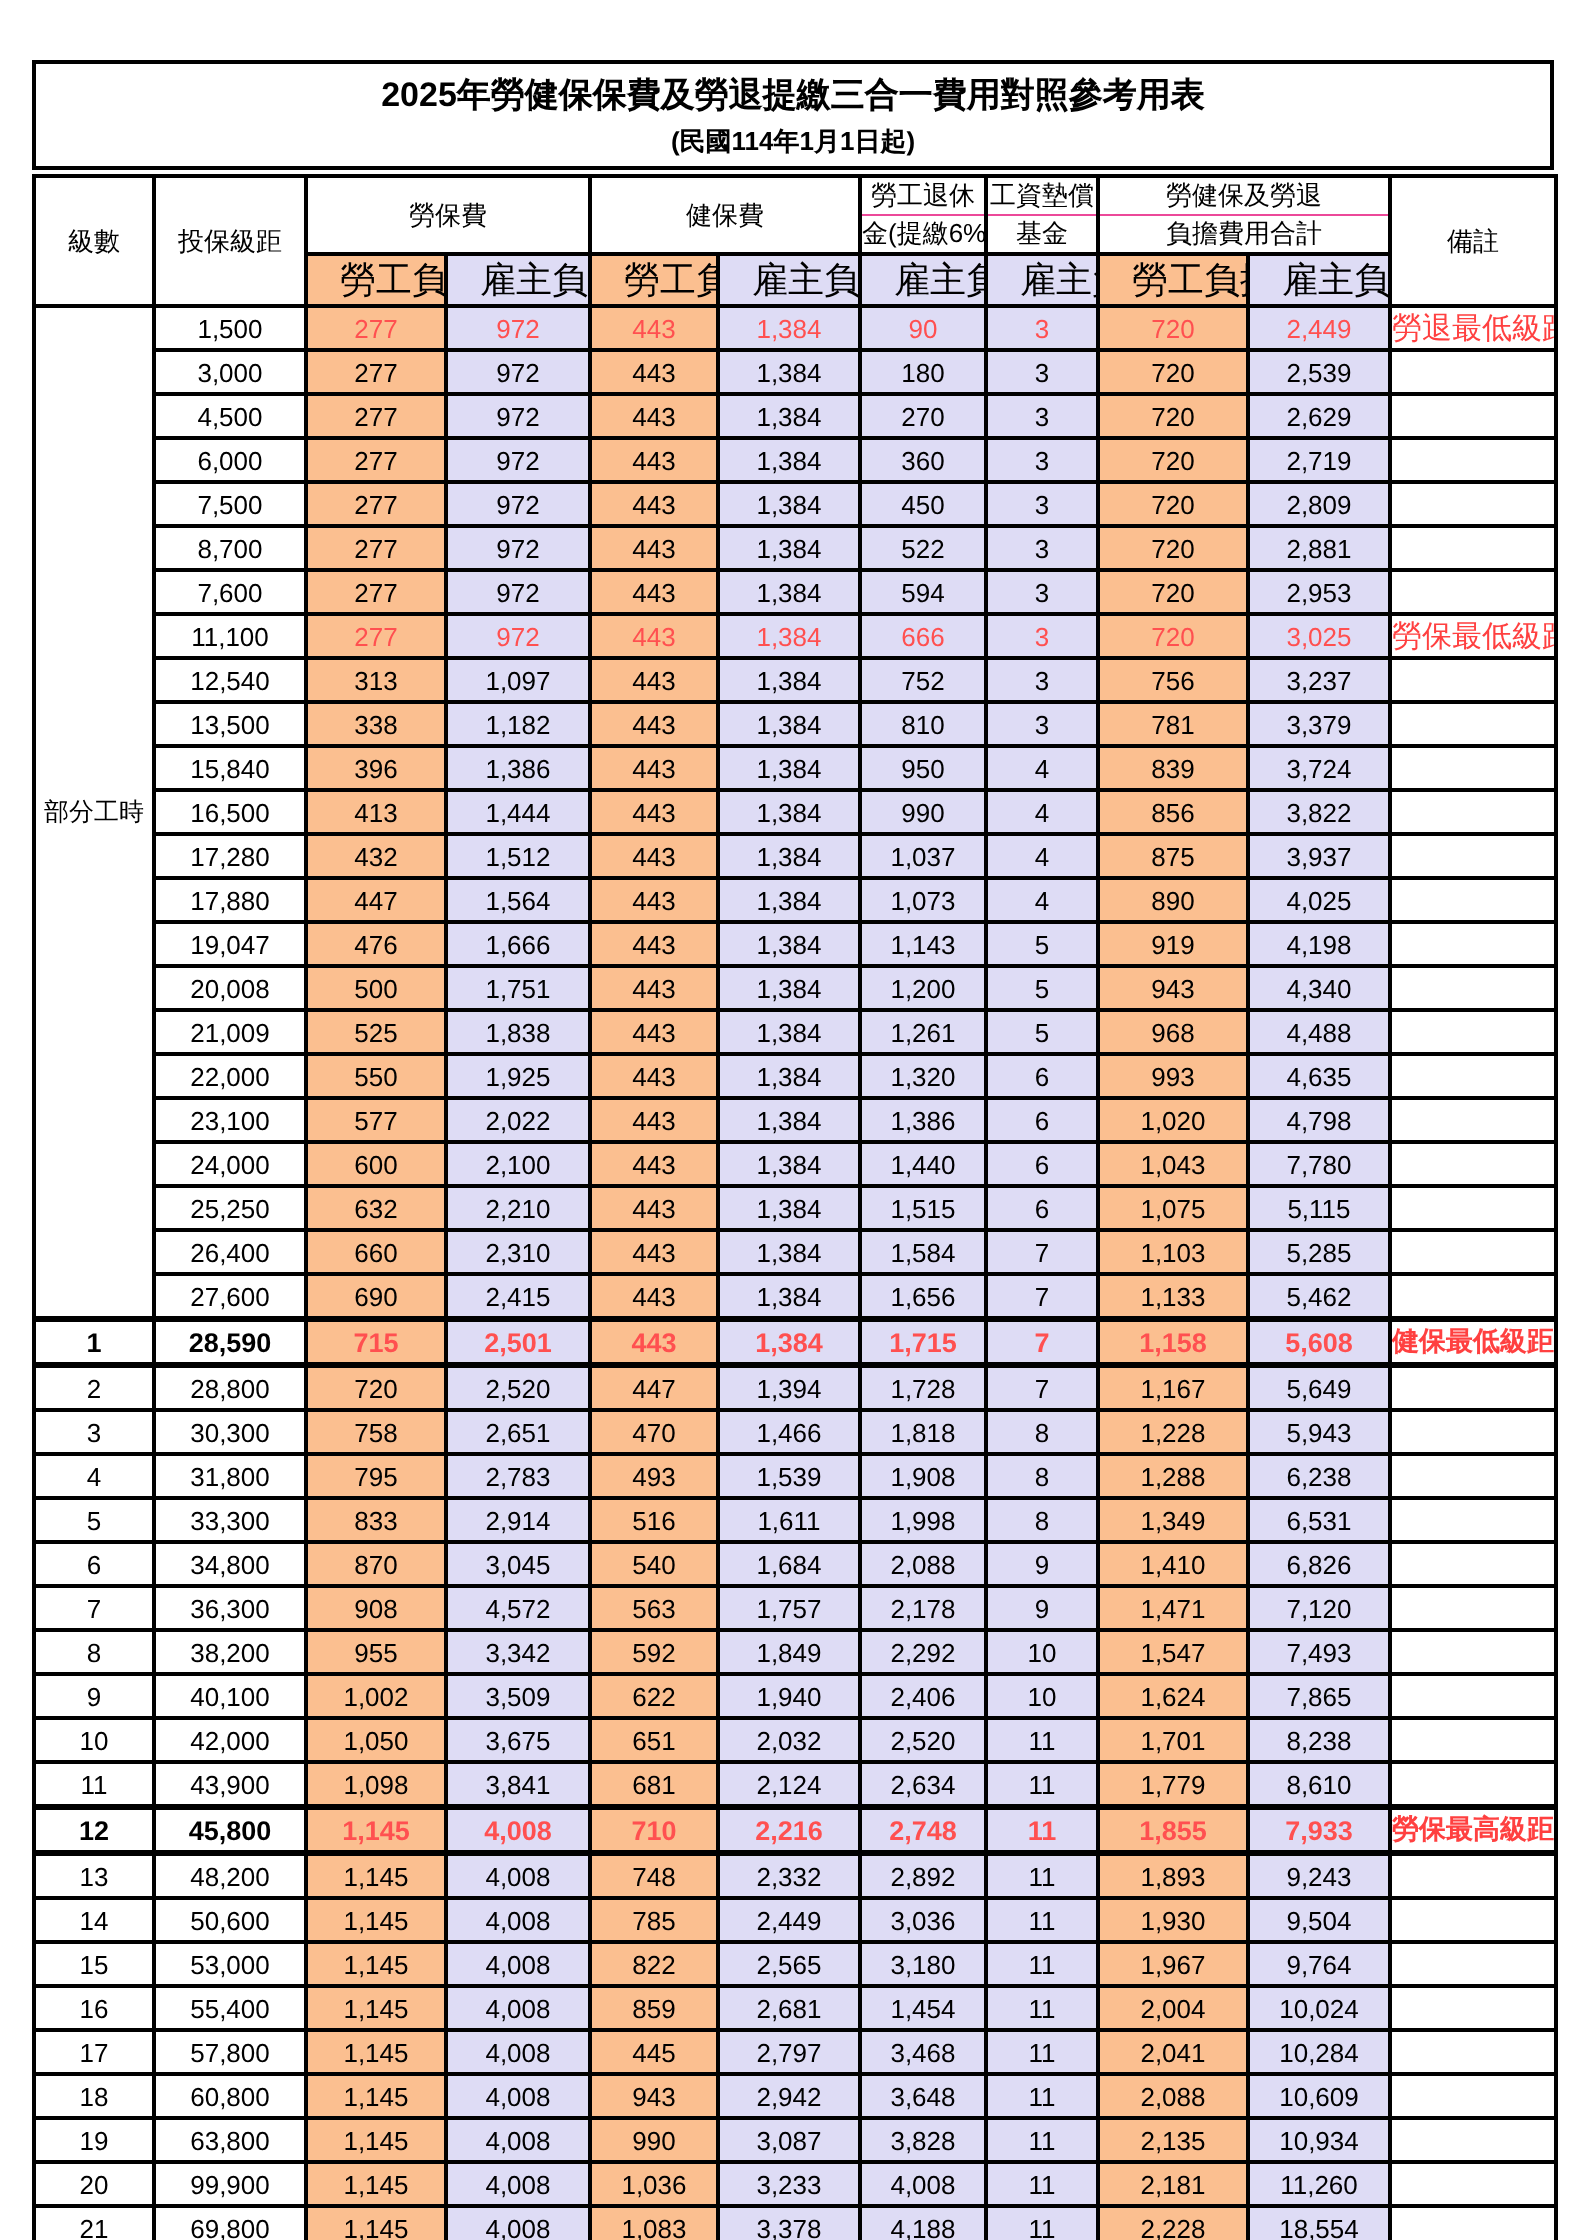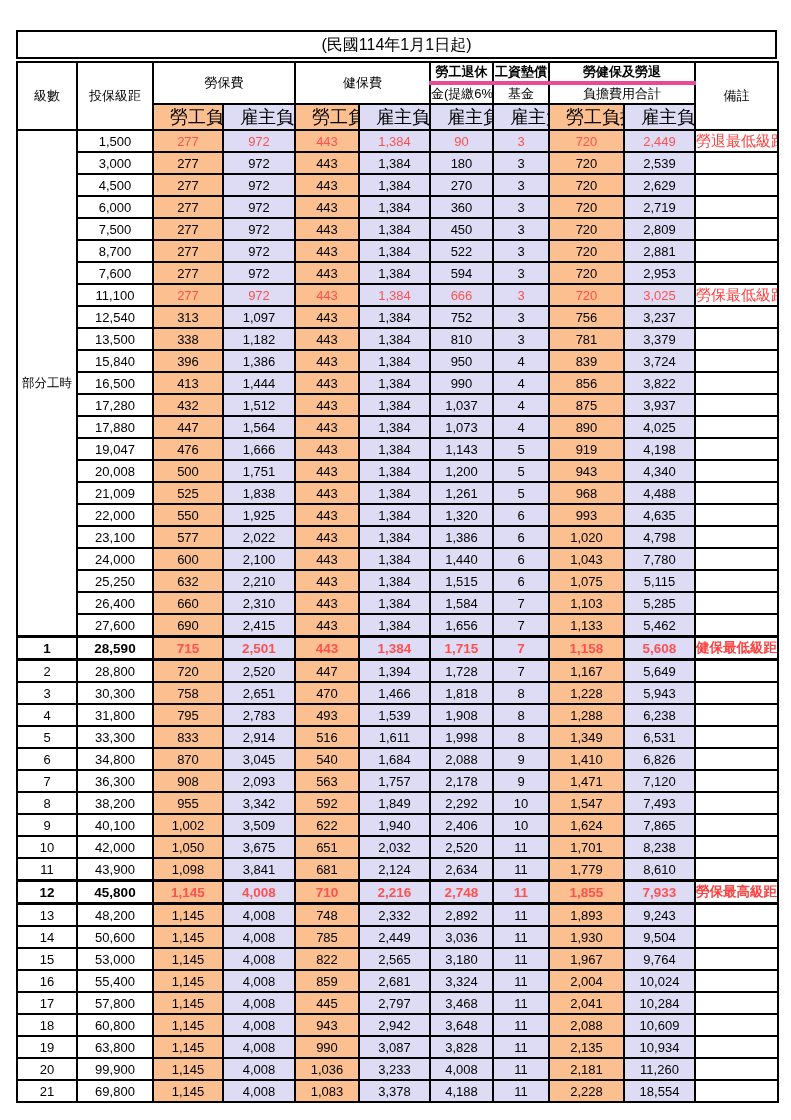"2025年勞健保保費及勞退提繳三合一費用對照參考用表" div.title-main { html: none -> <div>2025年勞健保保費及勞退提繳三合一費用對照參考用表</div> }
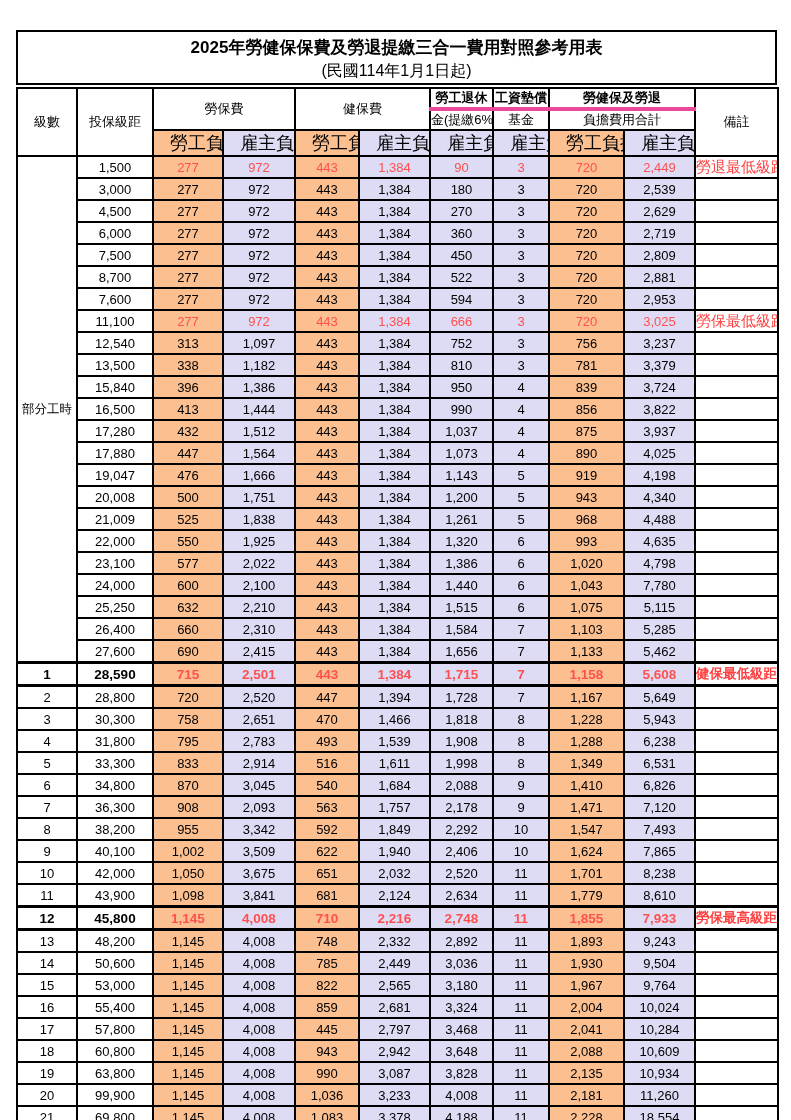"(民國114年1月1日起)" .title-sub { font-size: 16px -> 13px; font-weight: normal -> bold }
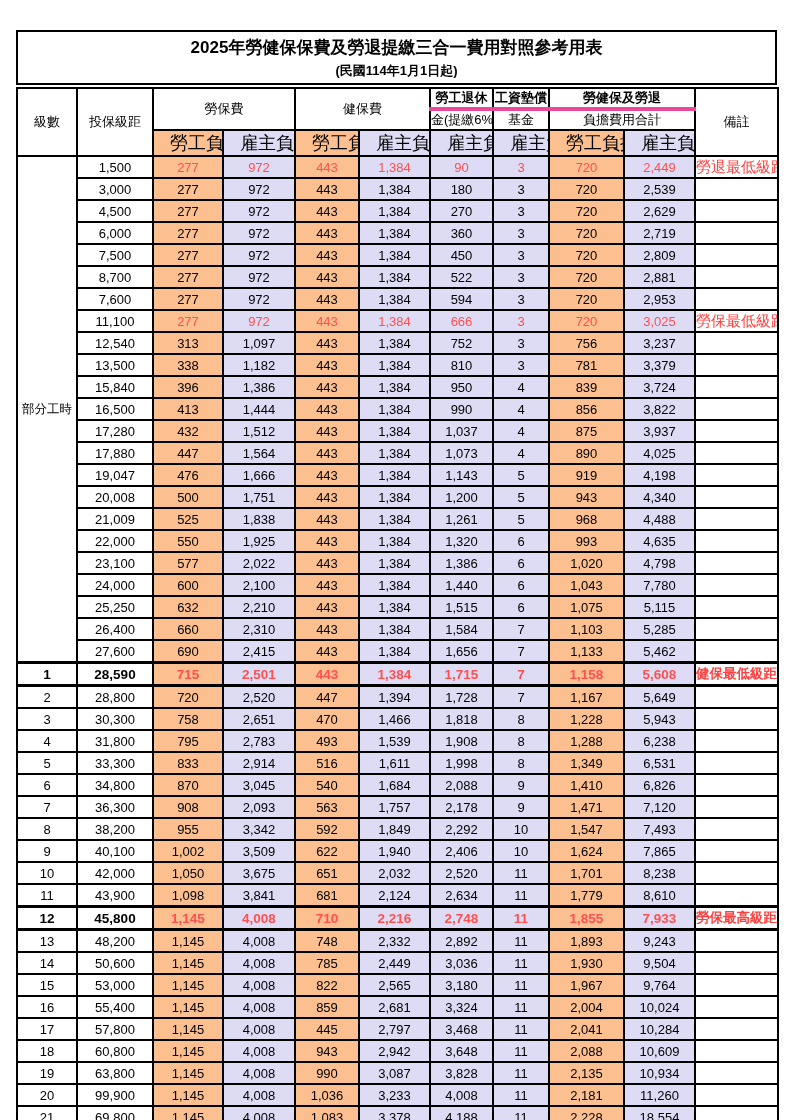"勞工退休" thead tr.grp1 th.split { border-bottom: 4px solid #ec4899 -> 1px solid #ec4899; font-weight: bold -> none }
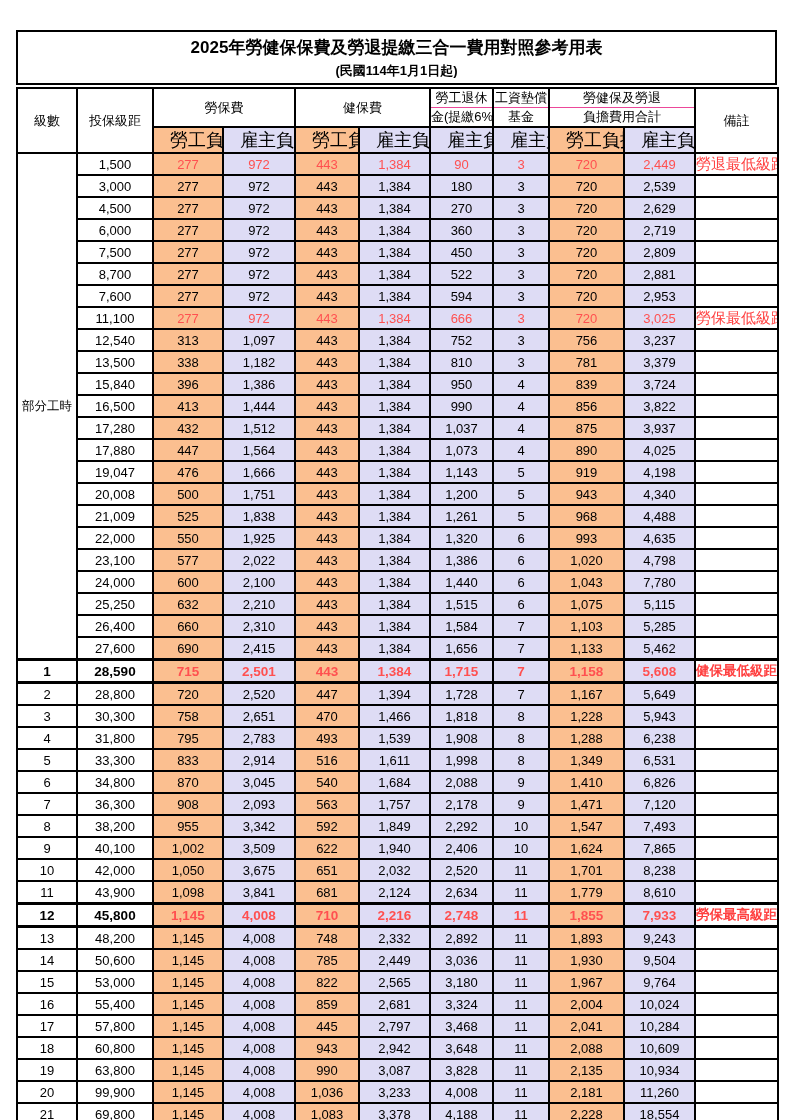"2,093" td.er { text: 2,093 -> 4,572 }
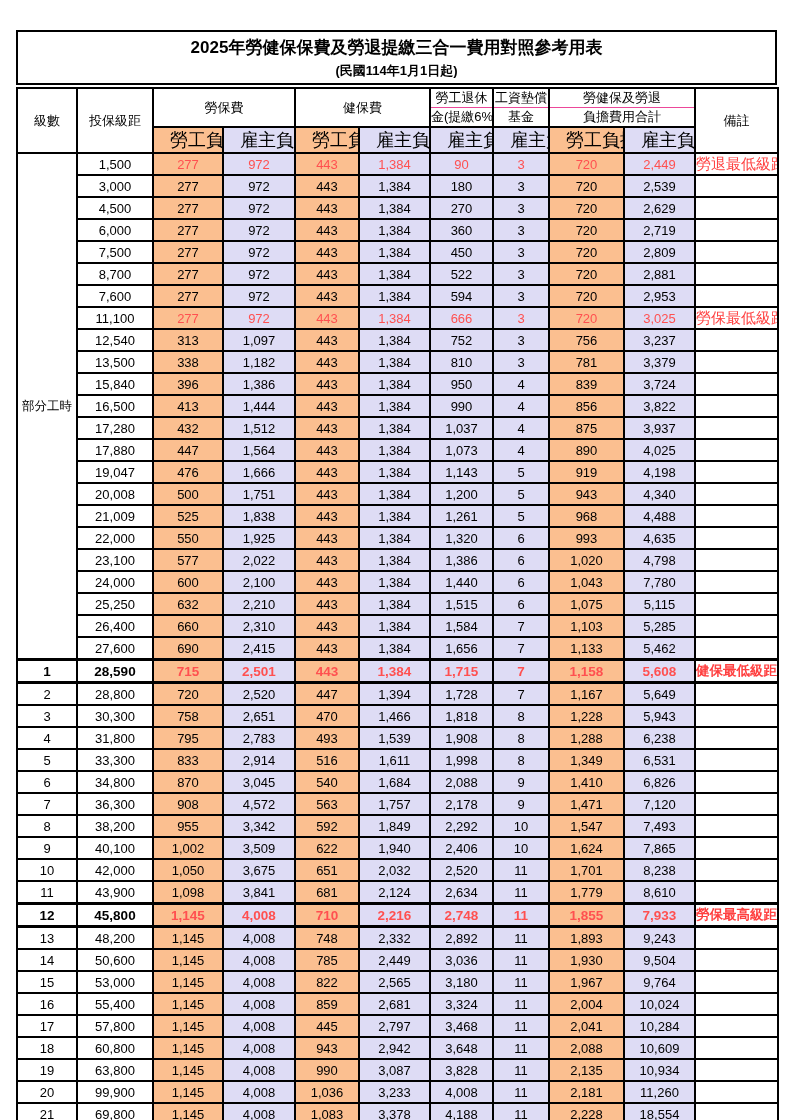"3,324" td.er { text: 3,324 -> 1,454 }
